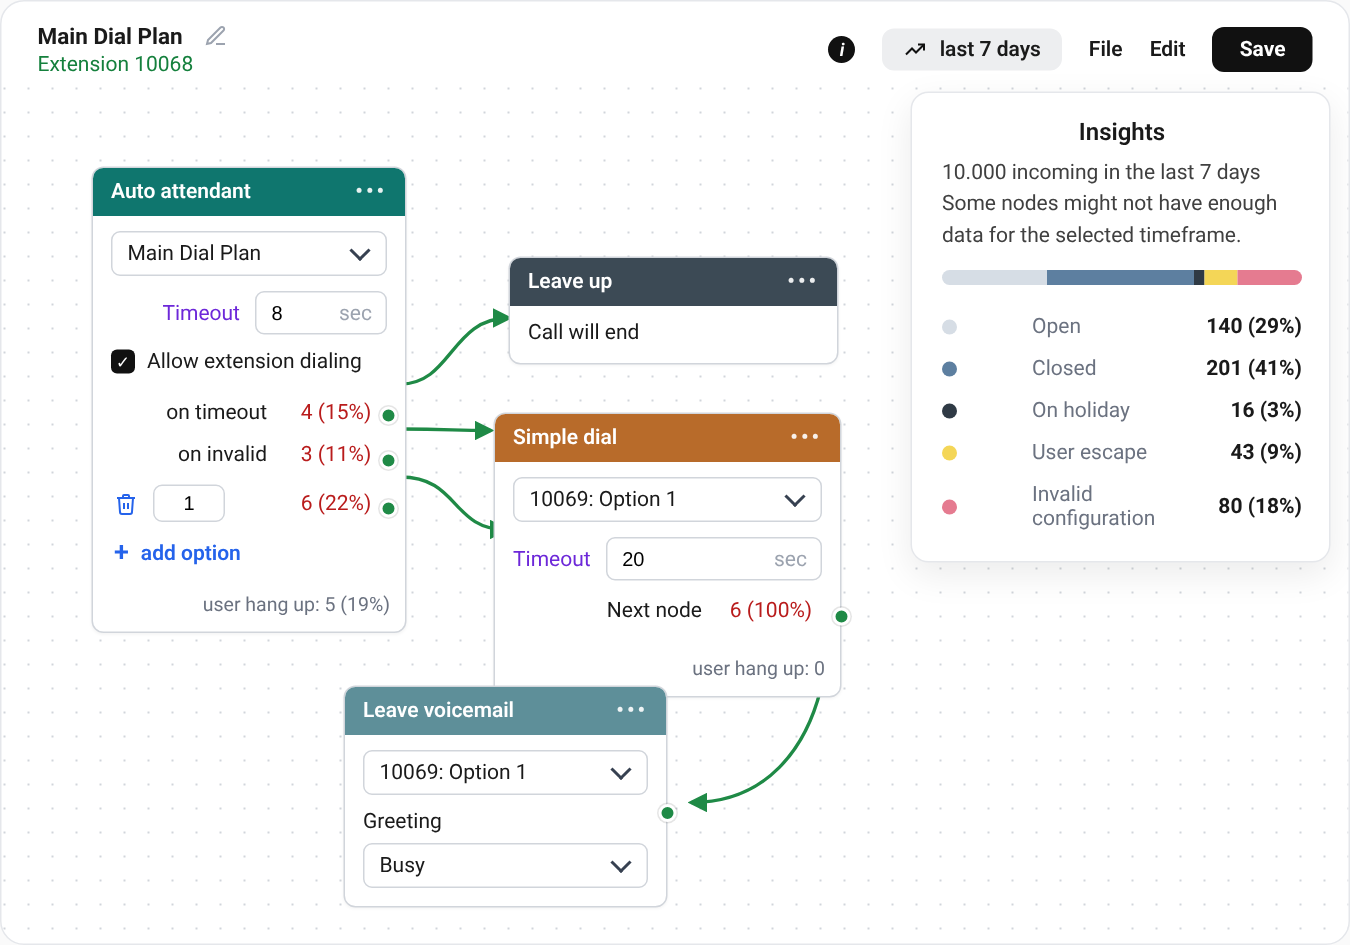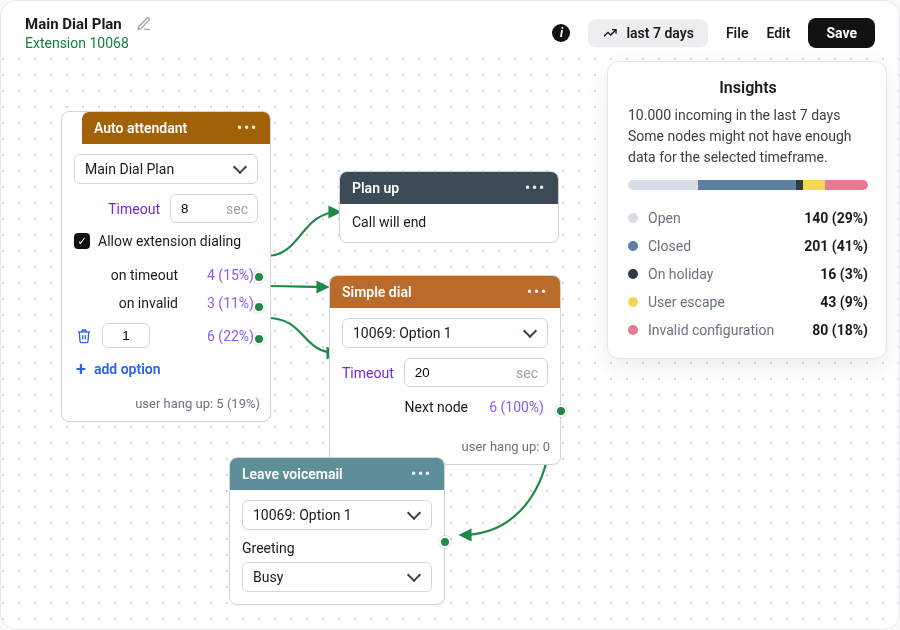"Auto attendant" .auto-hdr { background: #a16207 -> #0f766e; margin-left: 20px -> none }
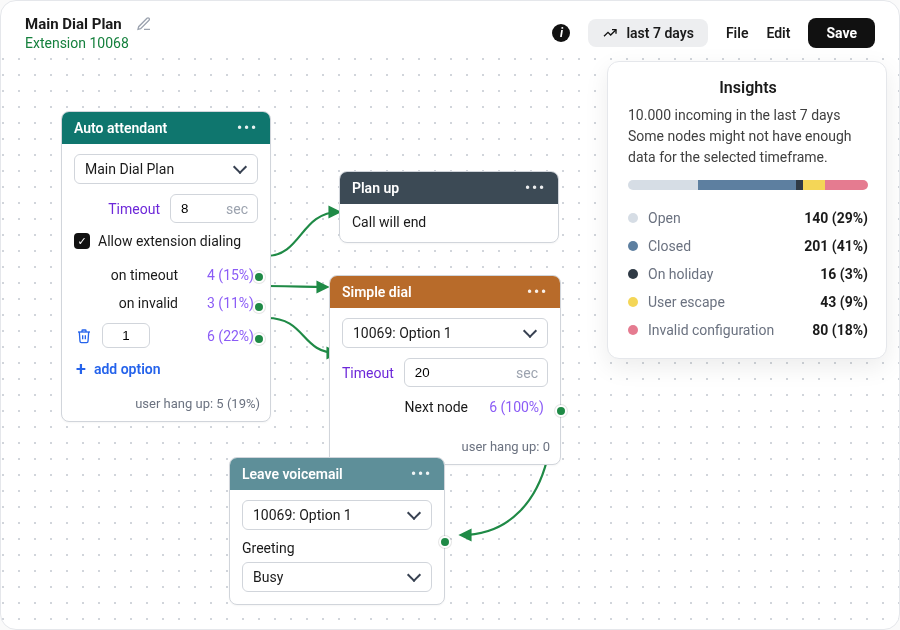"Plan up" span { text: Plan -> Leave }
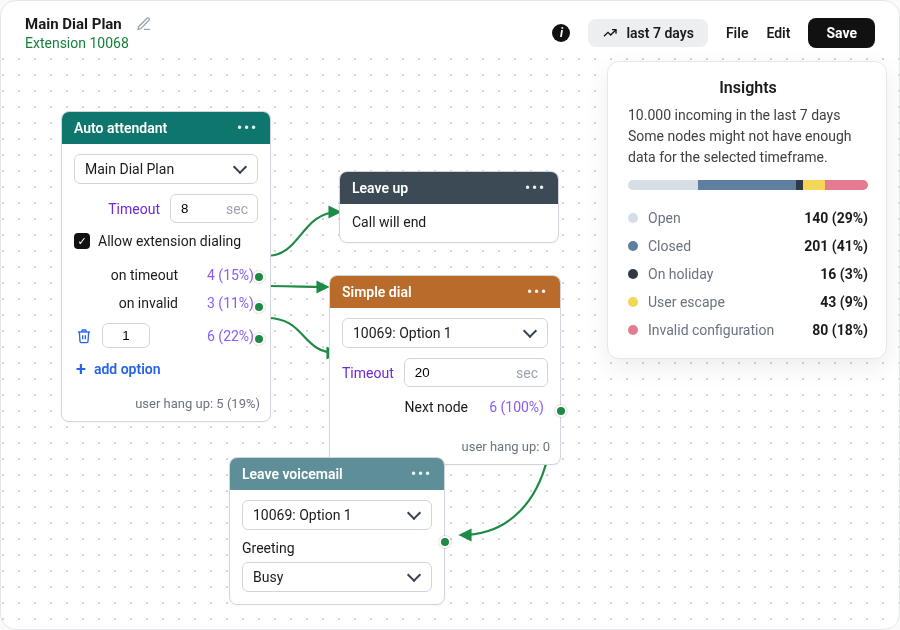"Open" .legend-row { gap: none -> 40px }
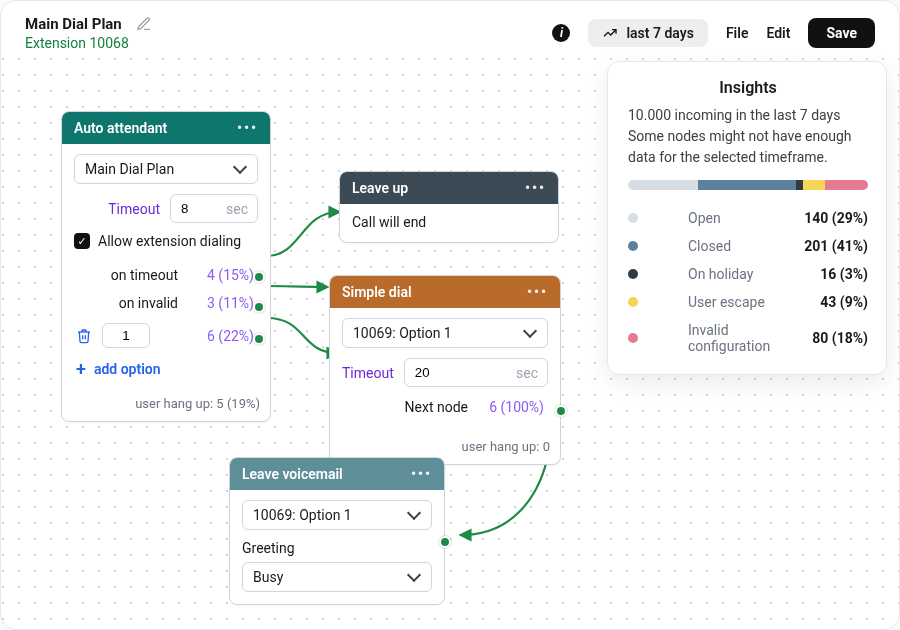"4 (15%)" .stat-val { color: #8b5cf6 -> #b91c1c; text-align: right -> center }
